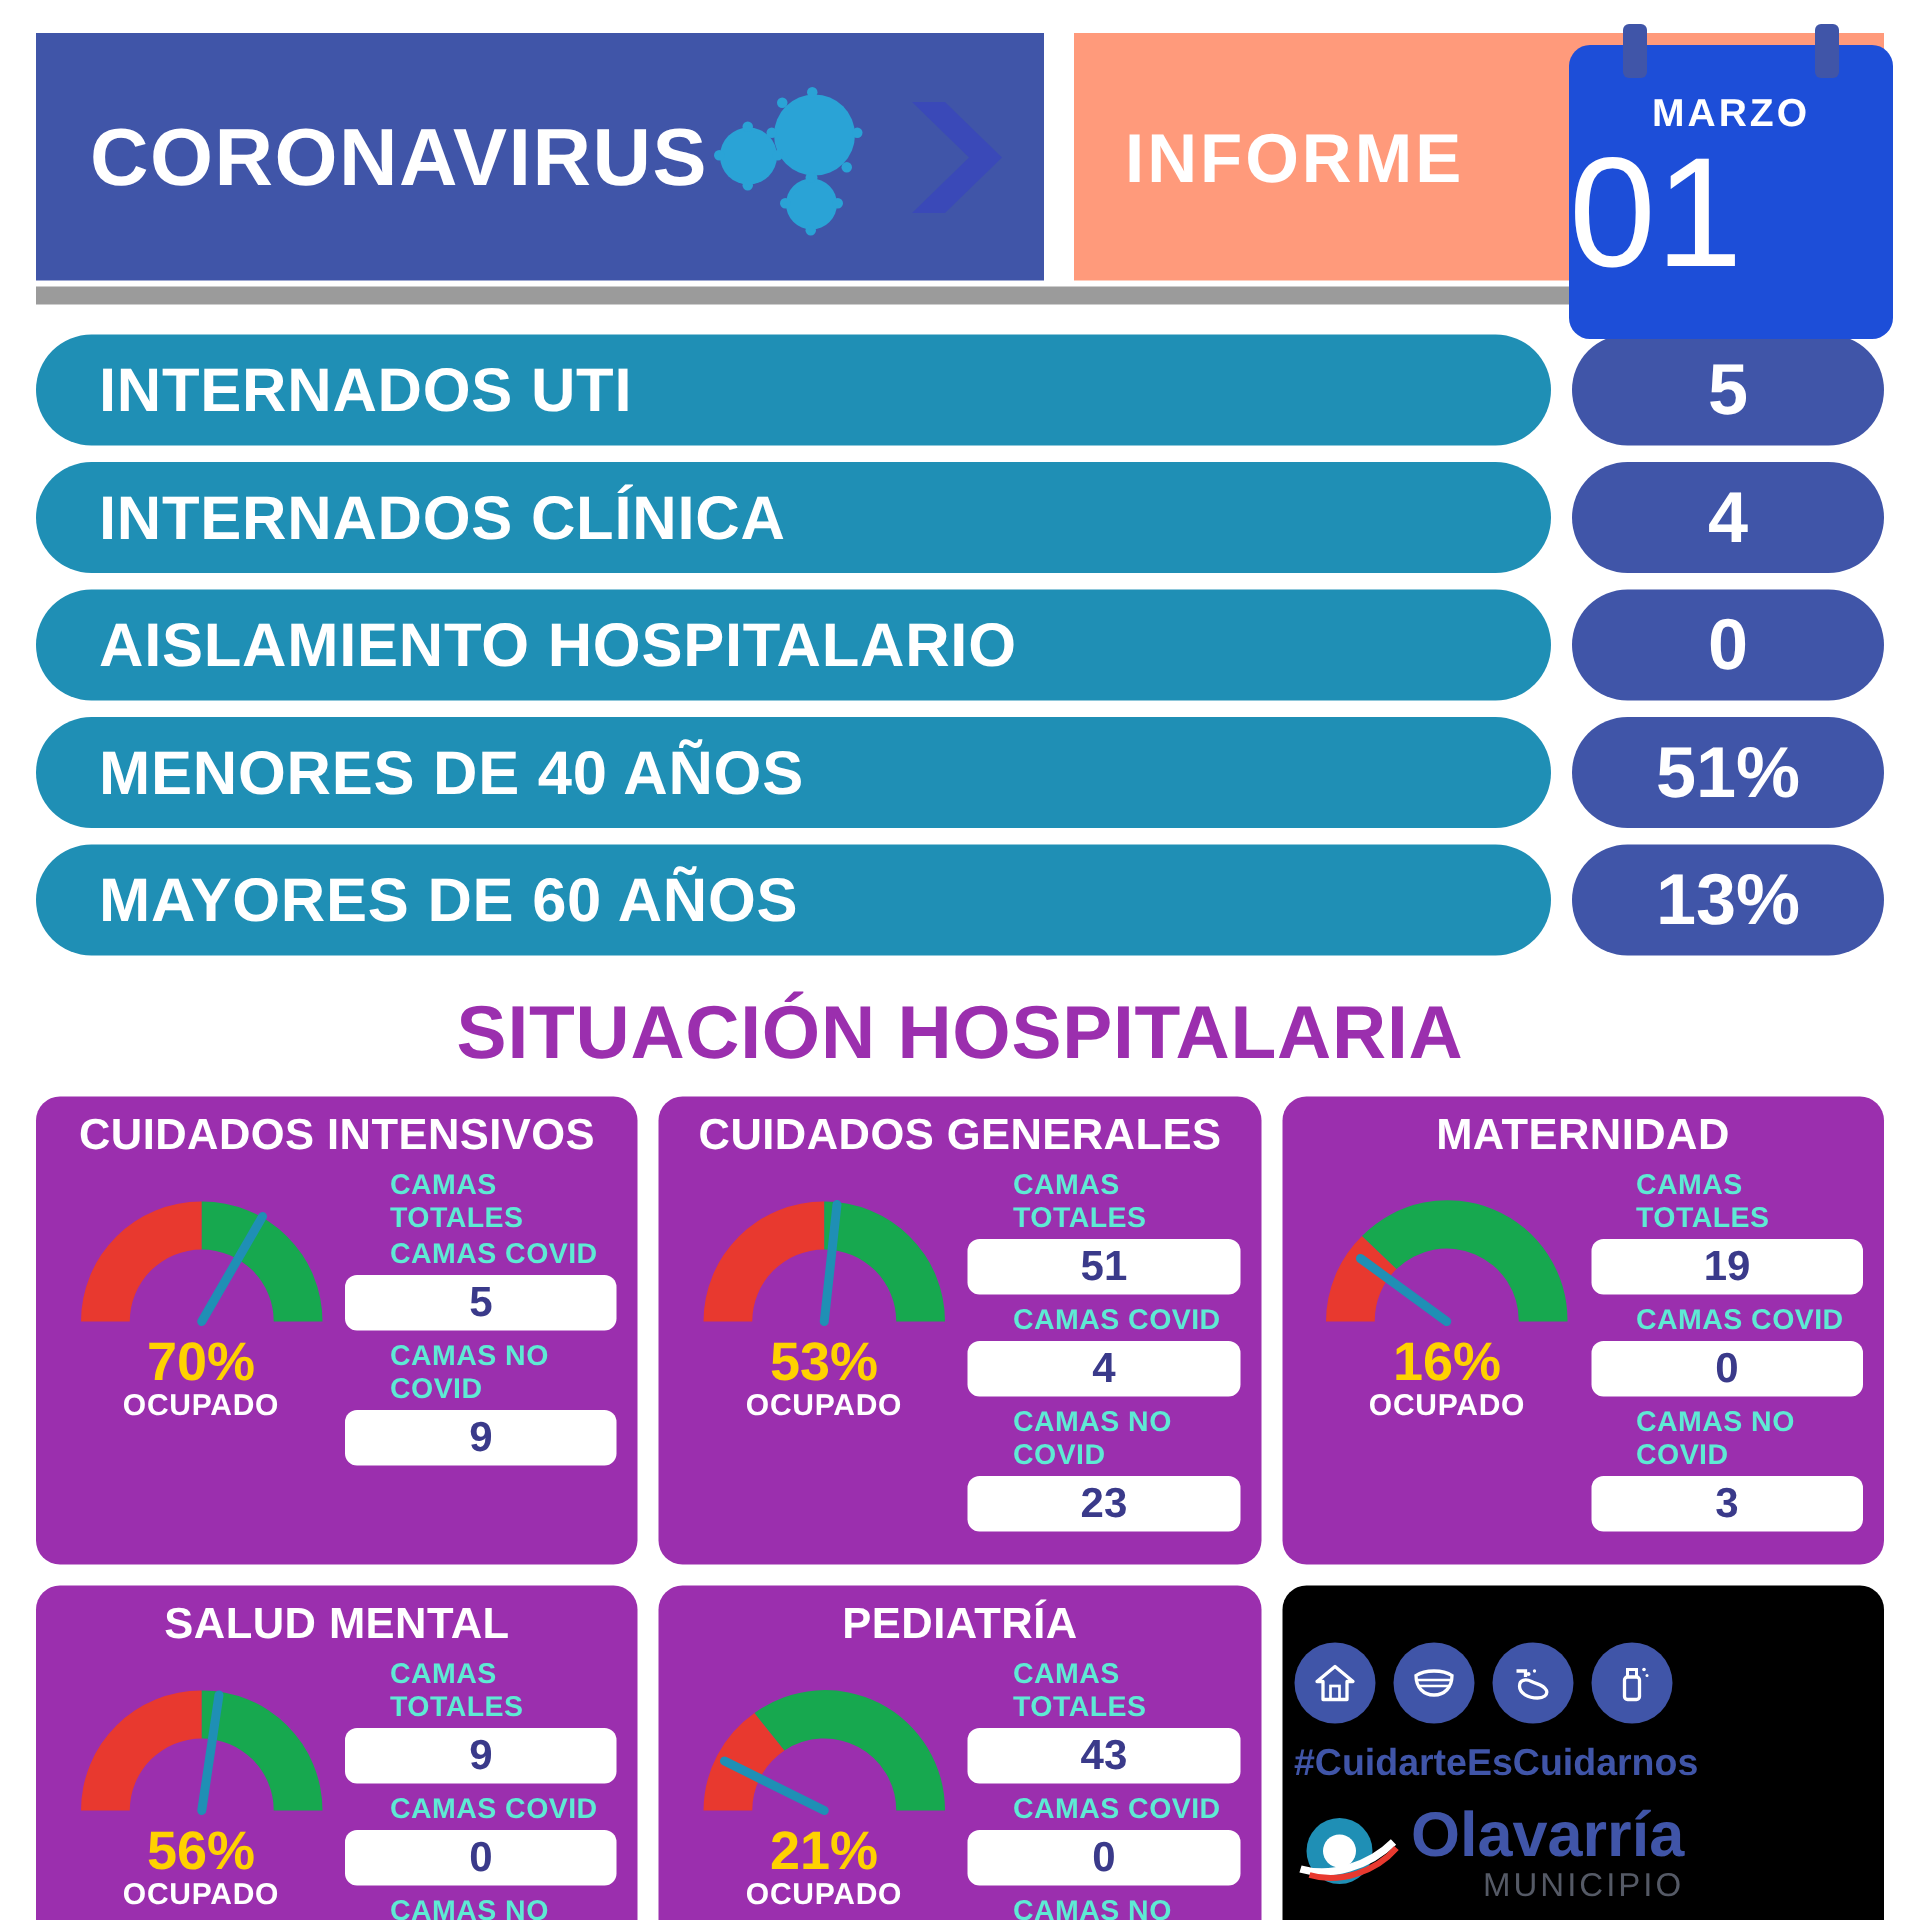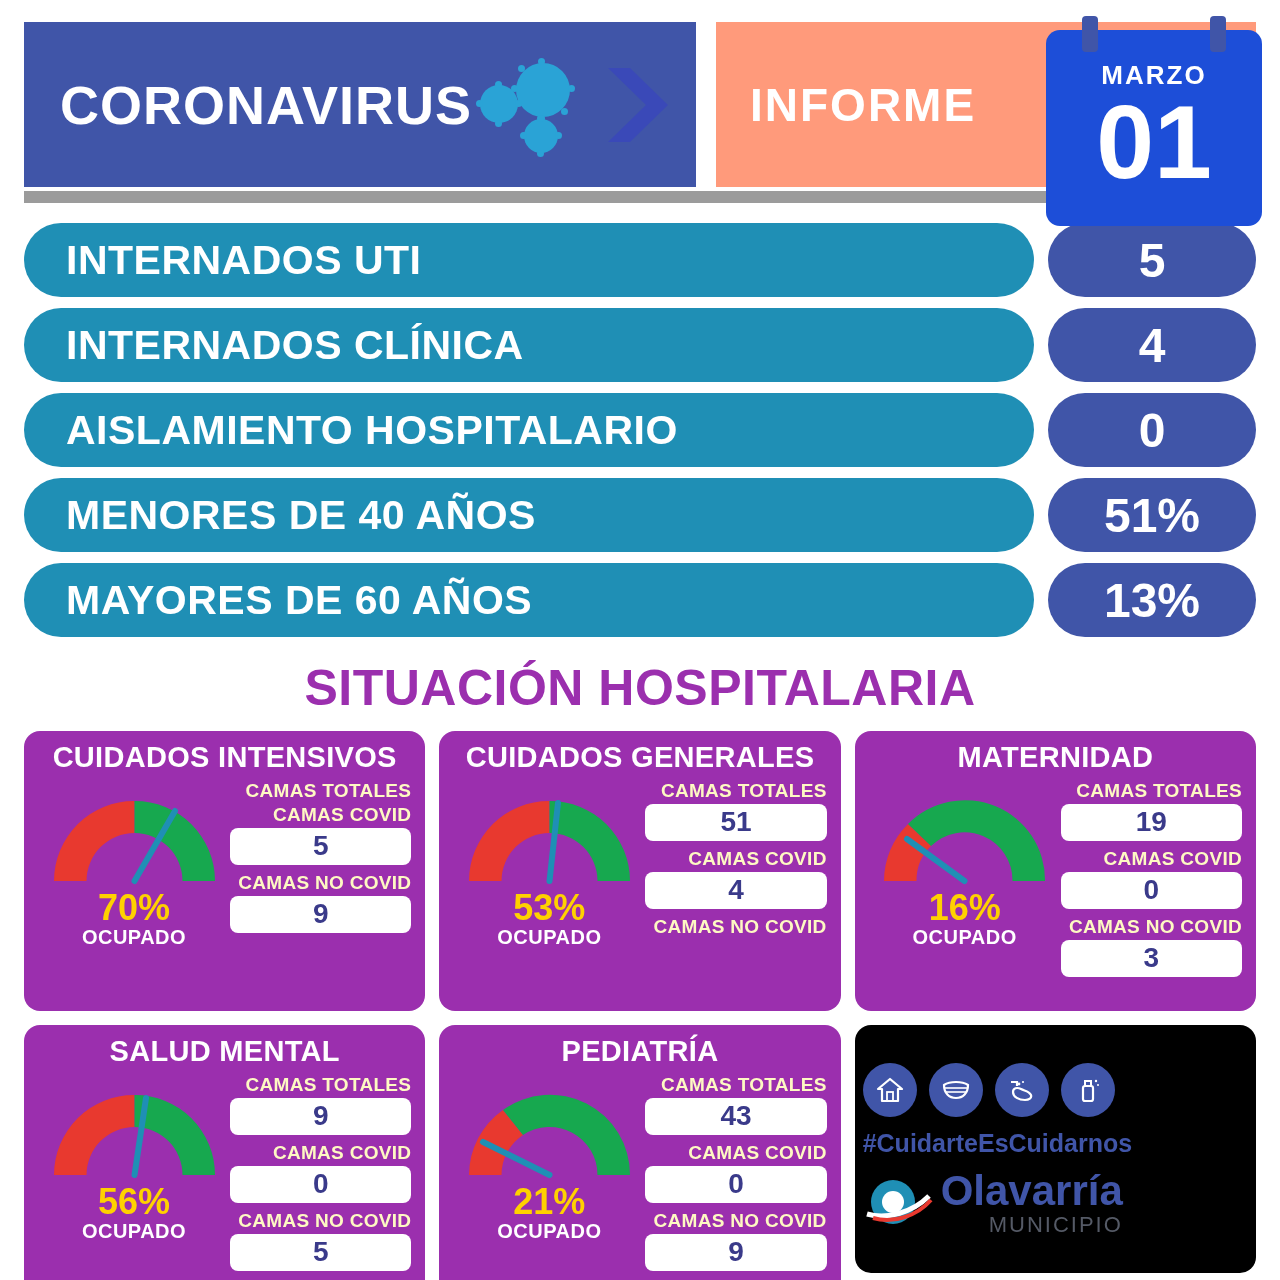"01" .cal-day { font-weight: bold -> normal; text-align: center -> left }
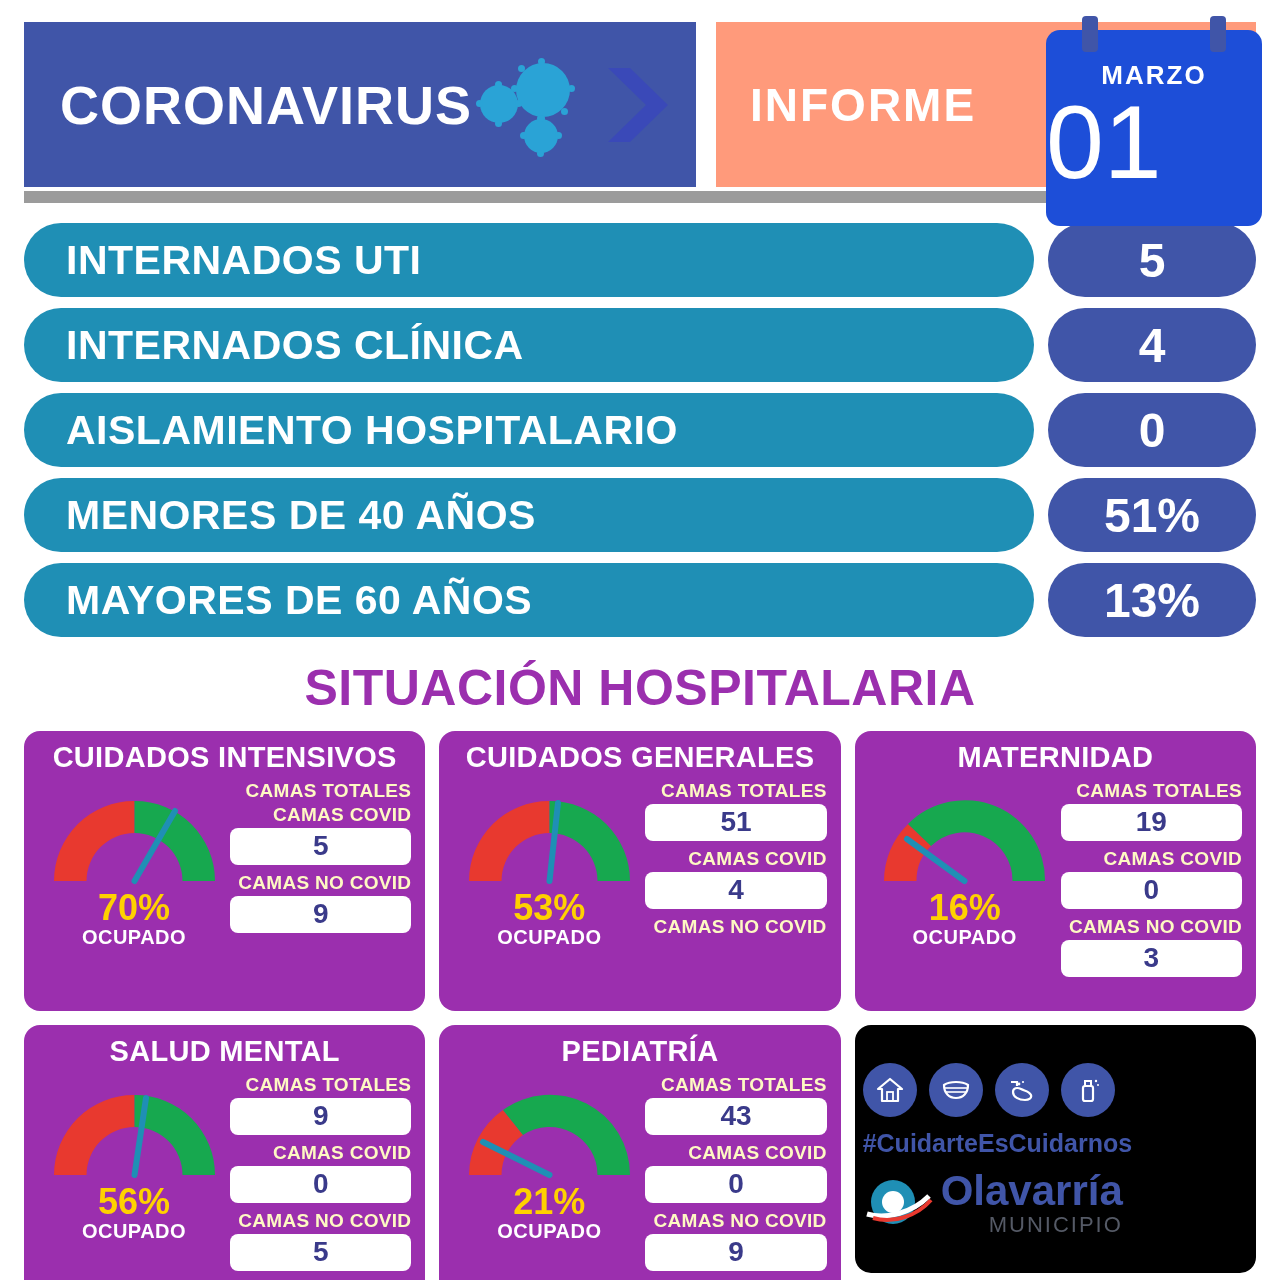"CUIDADOS INTENSIVOS" .card { height: 280px -> 312px }
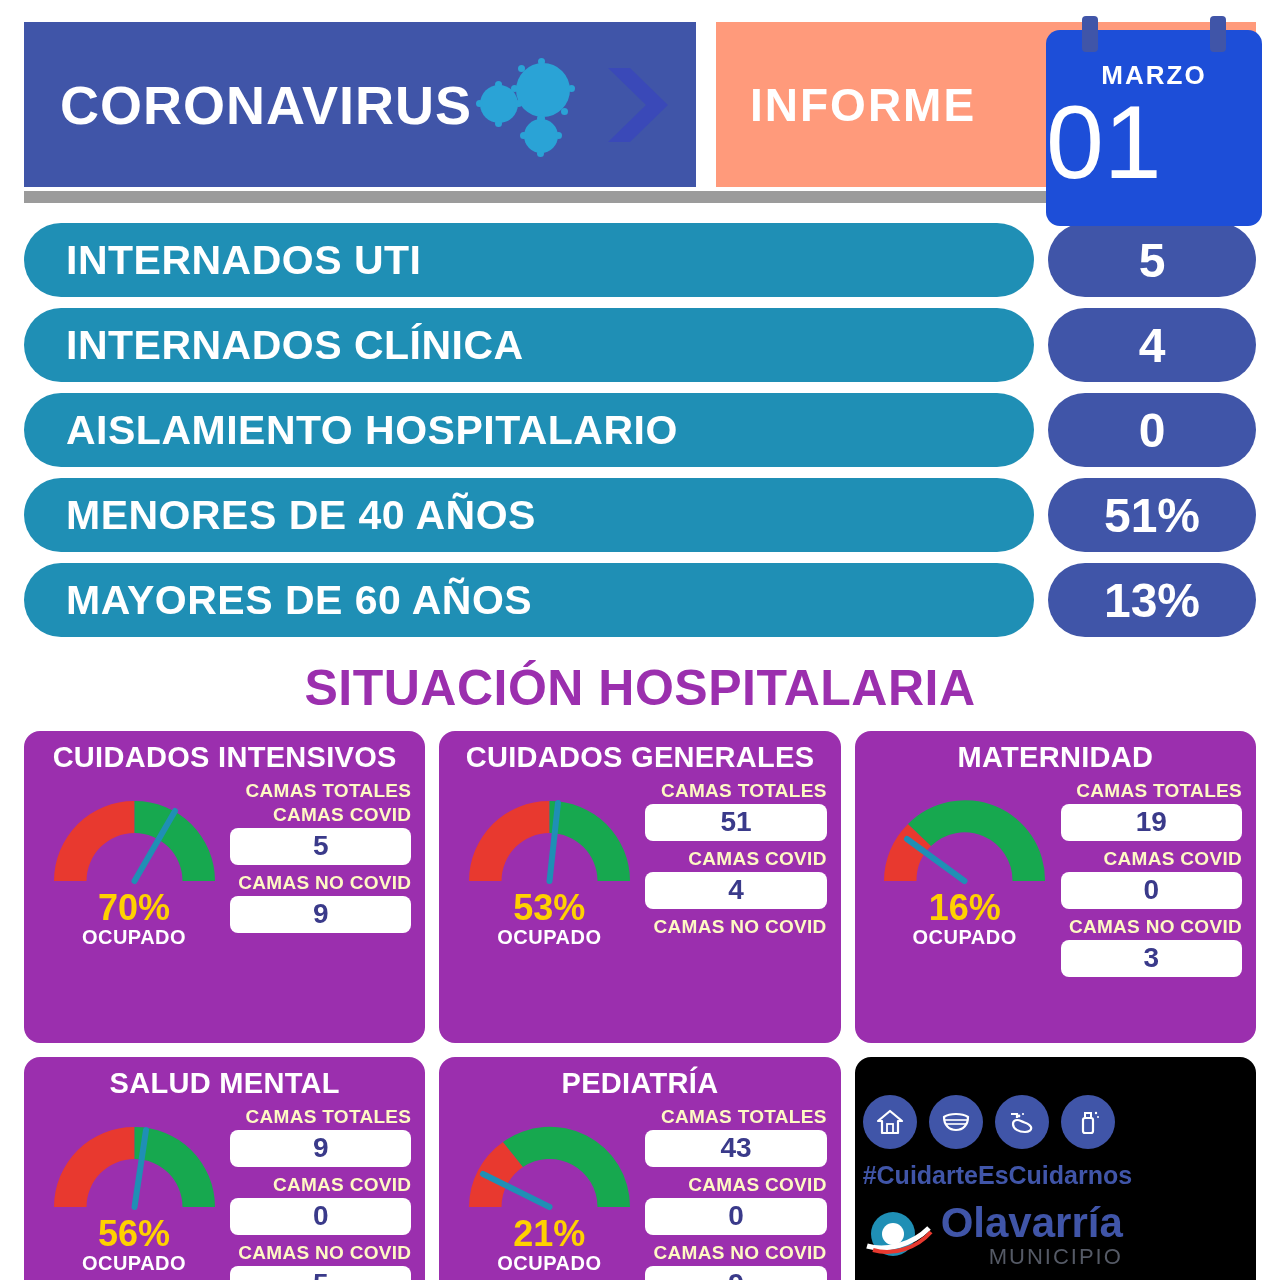"CAMAS TOTALES" .bed-label { color: #fef9c3 -> #5eead4; margin-left: none -> 30px; text-align: right -> left }
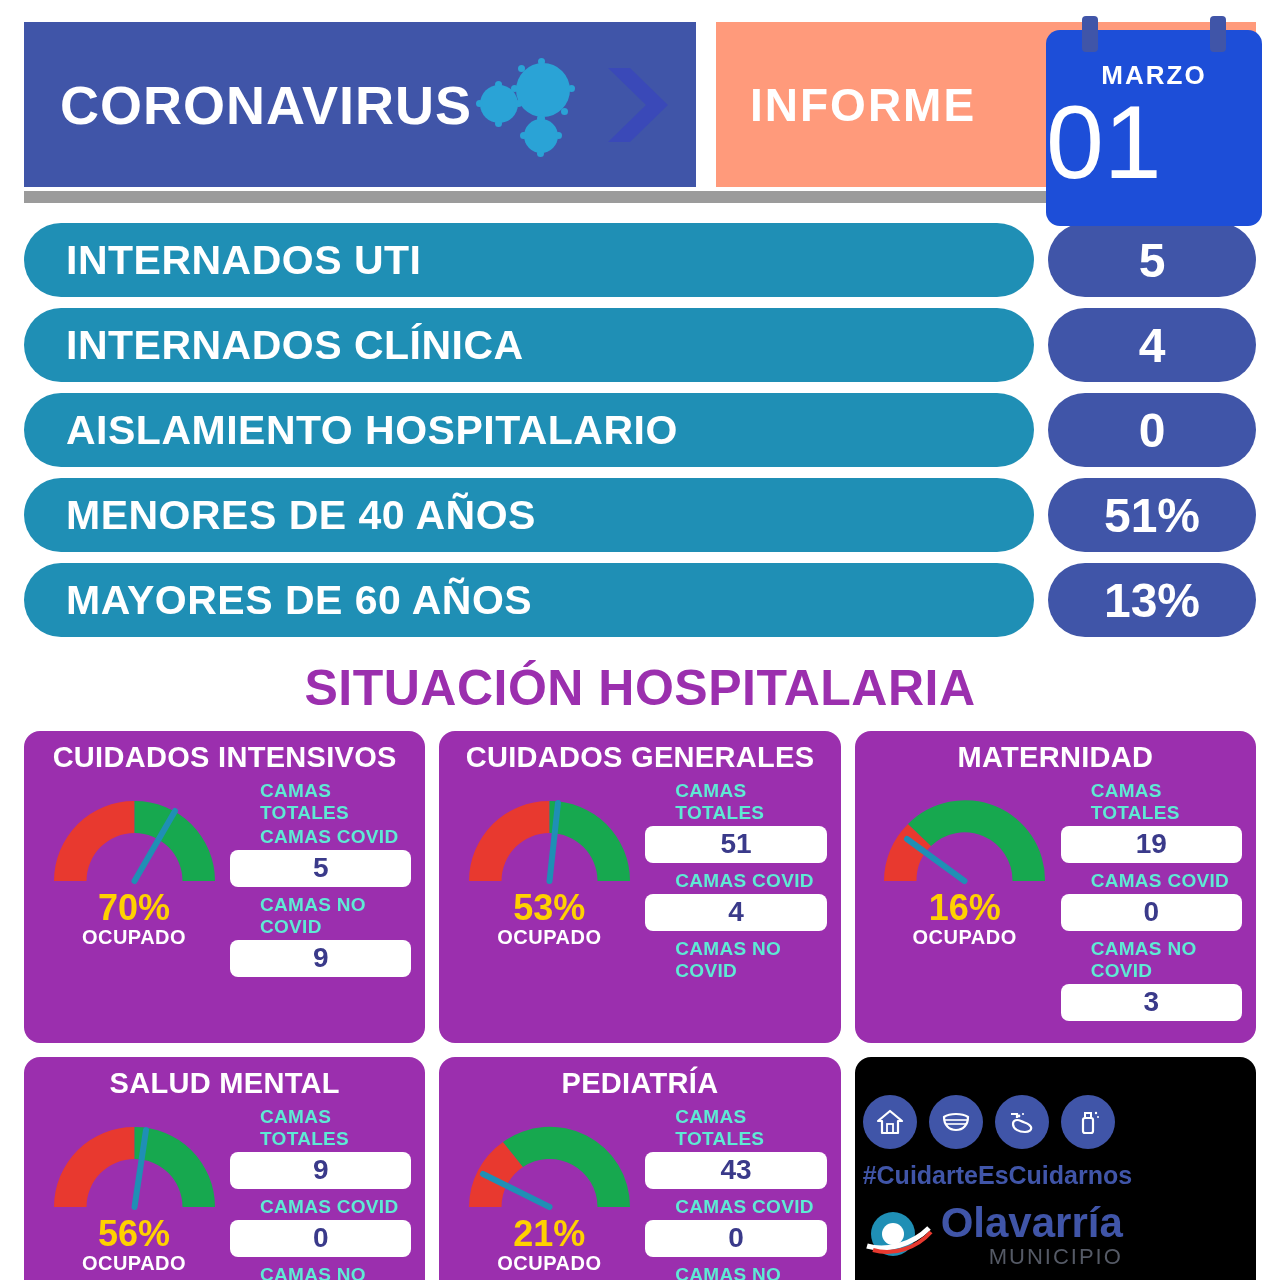"23" div.bed-value { html: none -> <div>23</div> }
